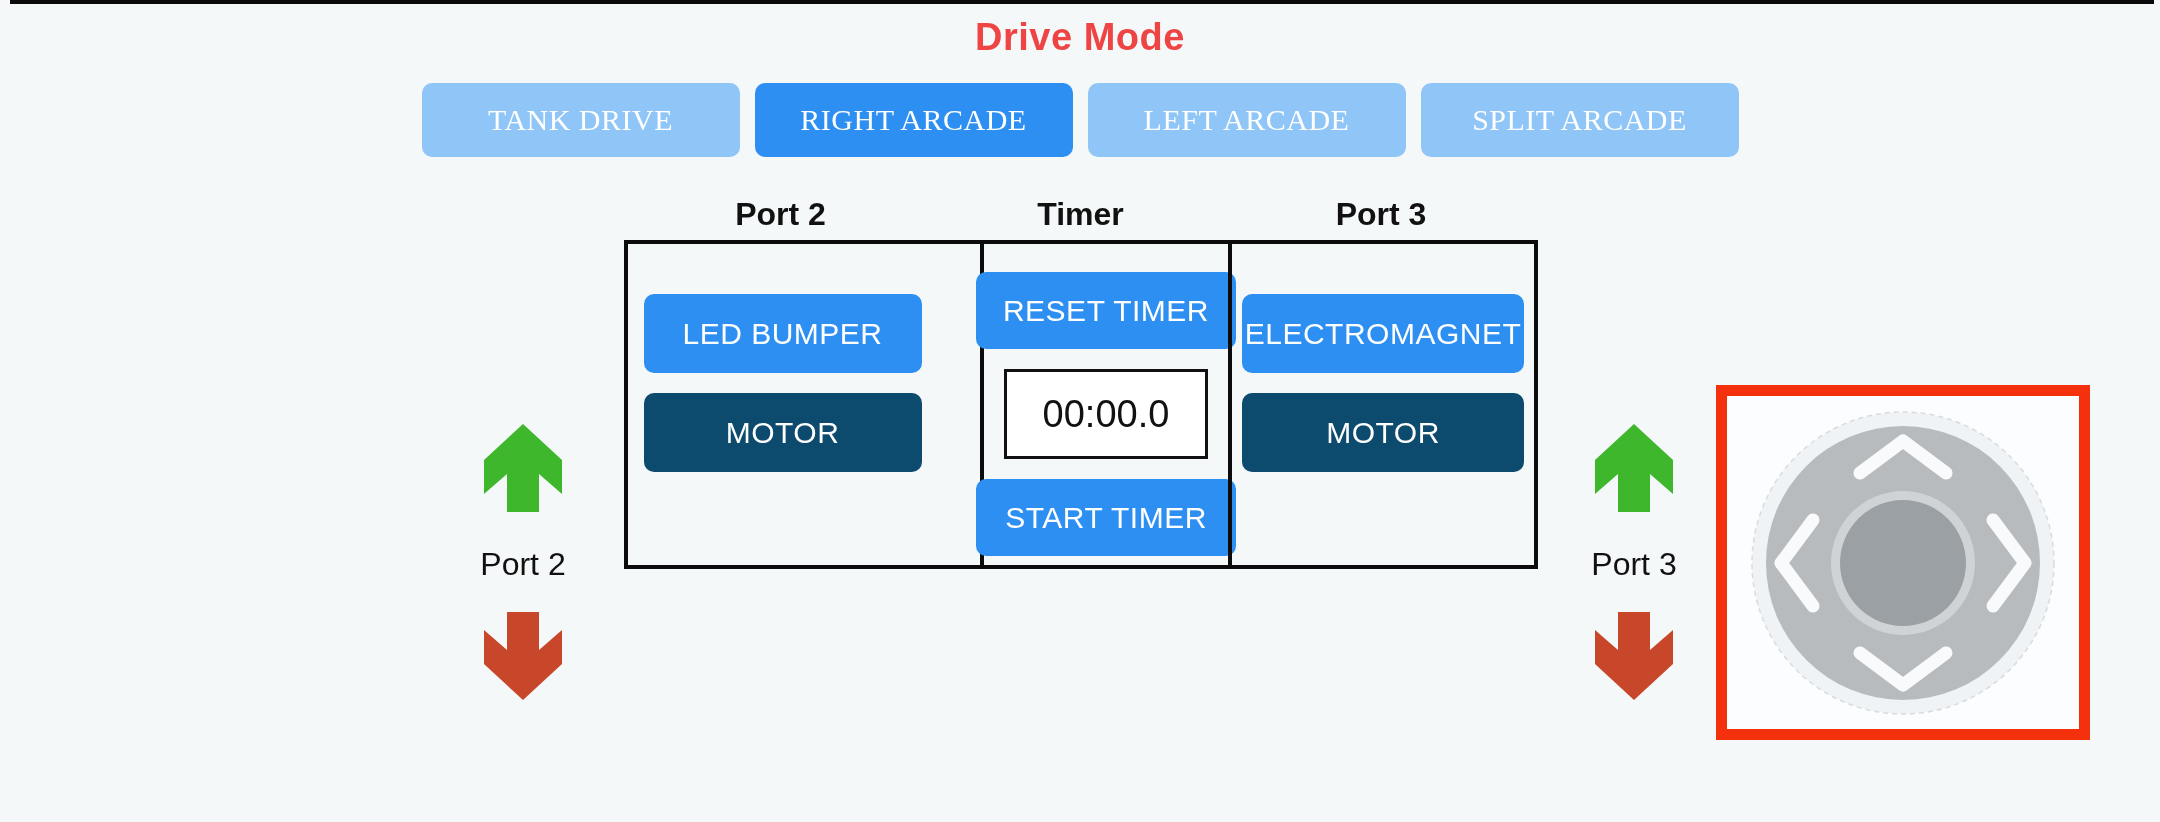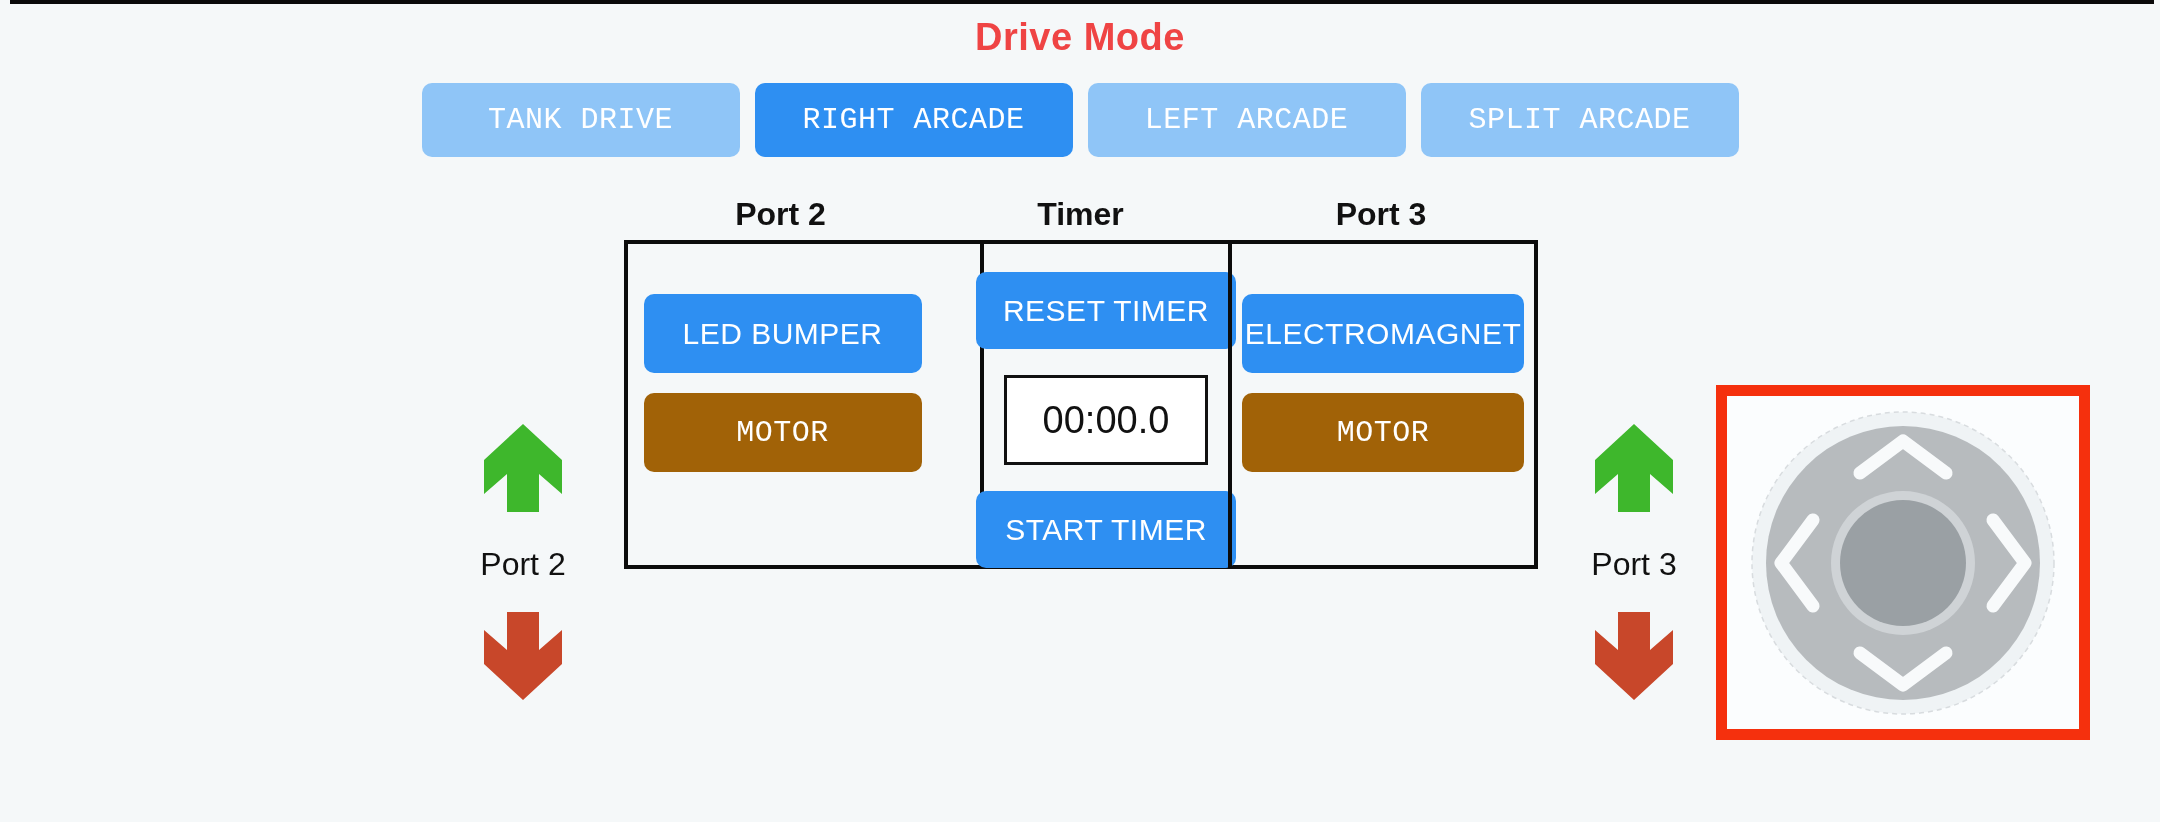"TANK DRIVE" .drive-btn { font-family: Liberation Mono, monospace -> Liberation Serif, serif }
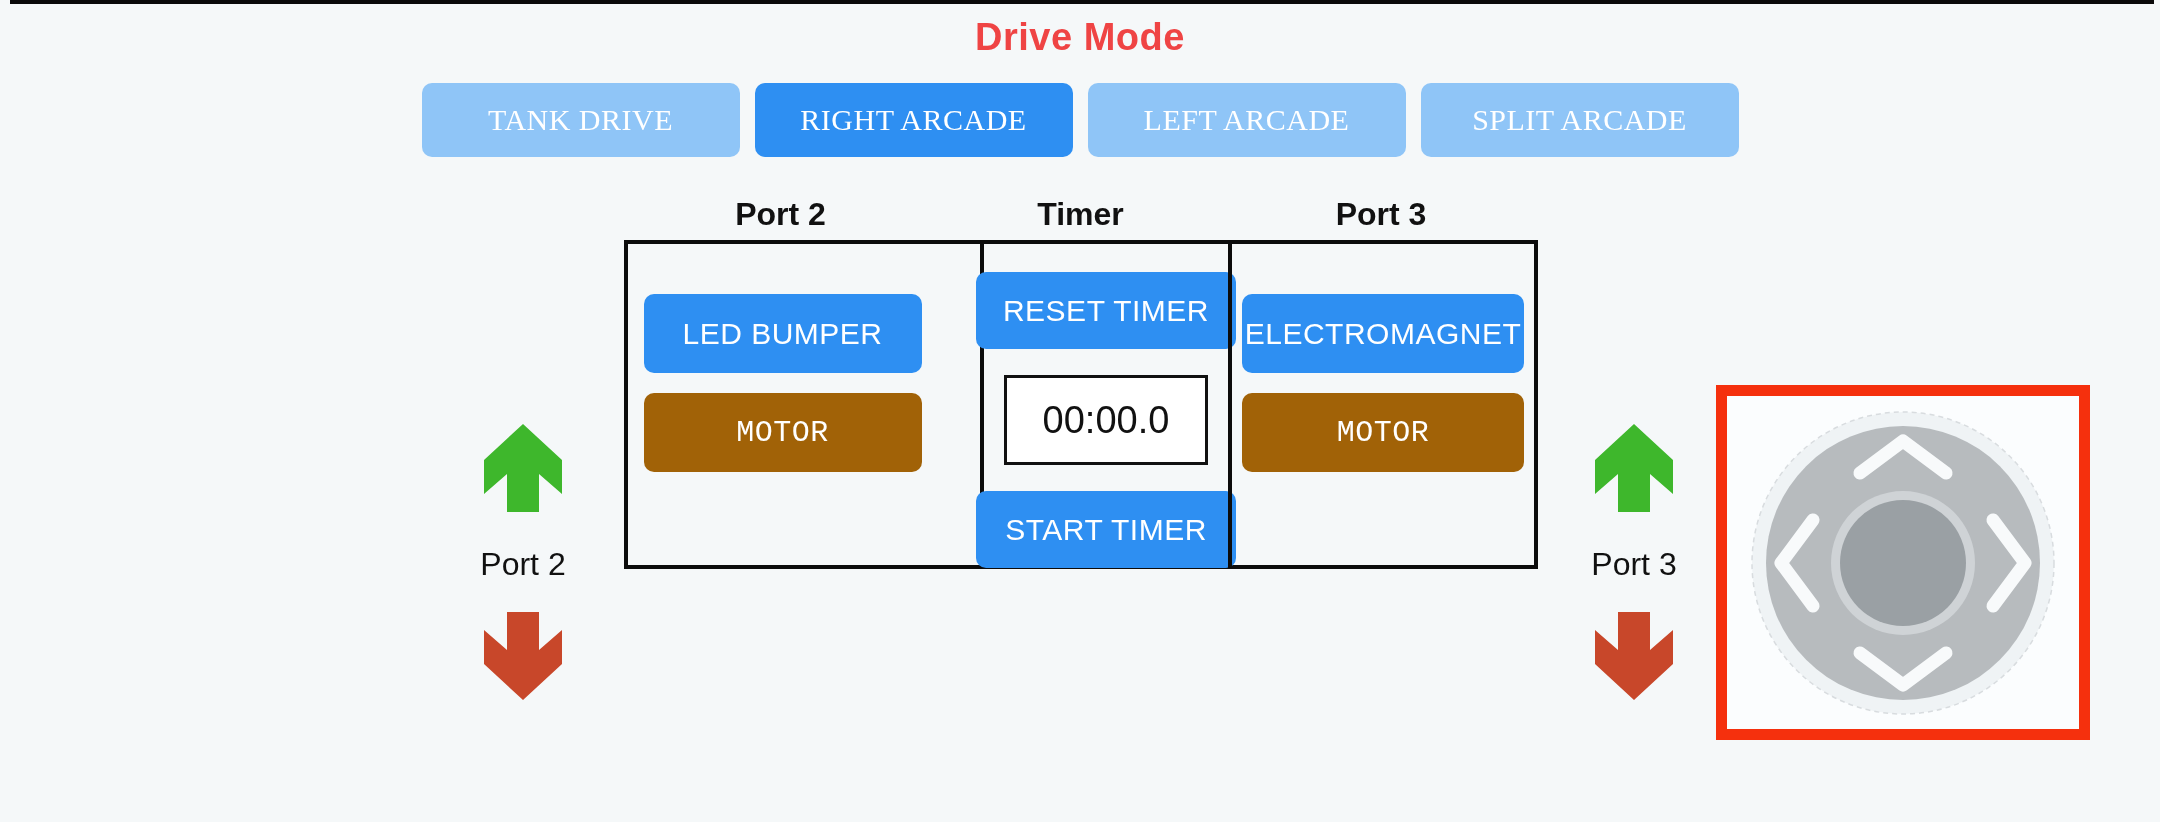"RESET TIMER" .cell.mid-cell { gap: 26px -> 20px }
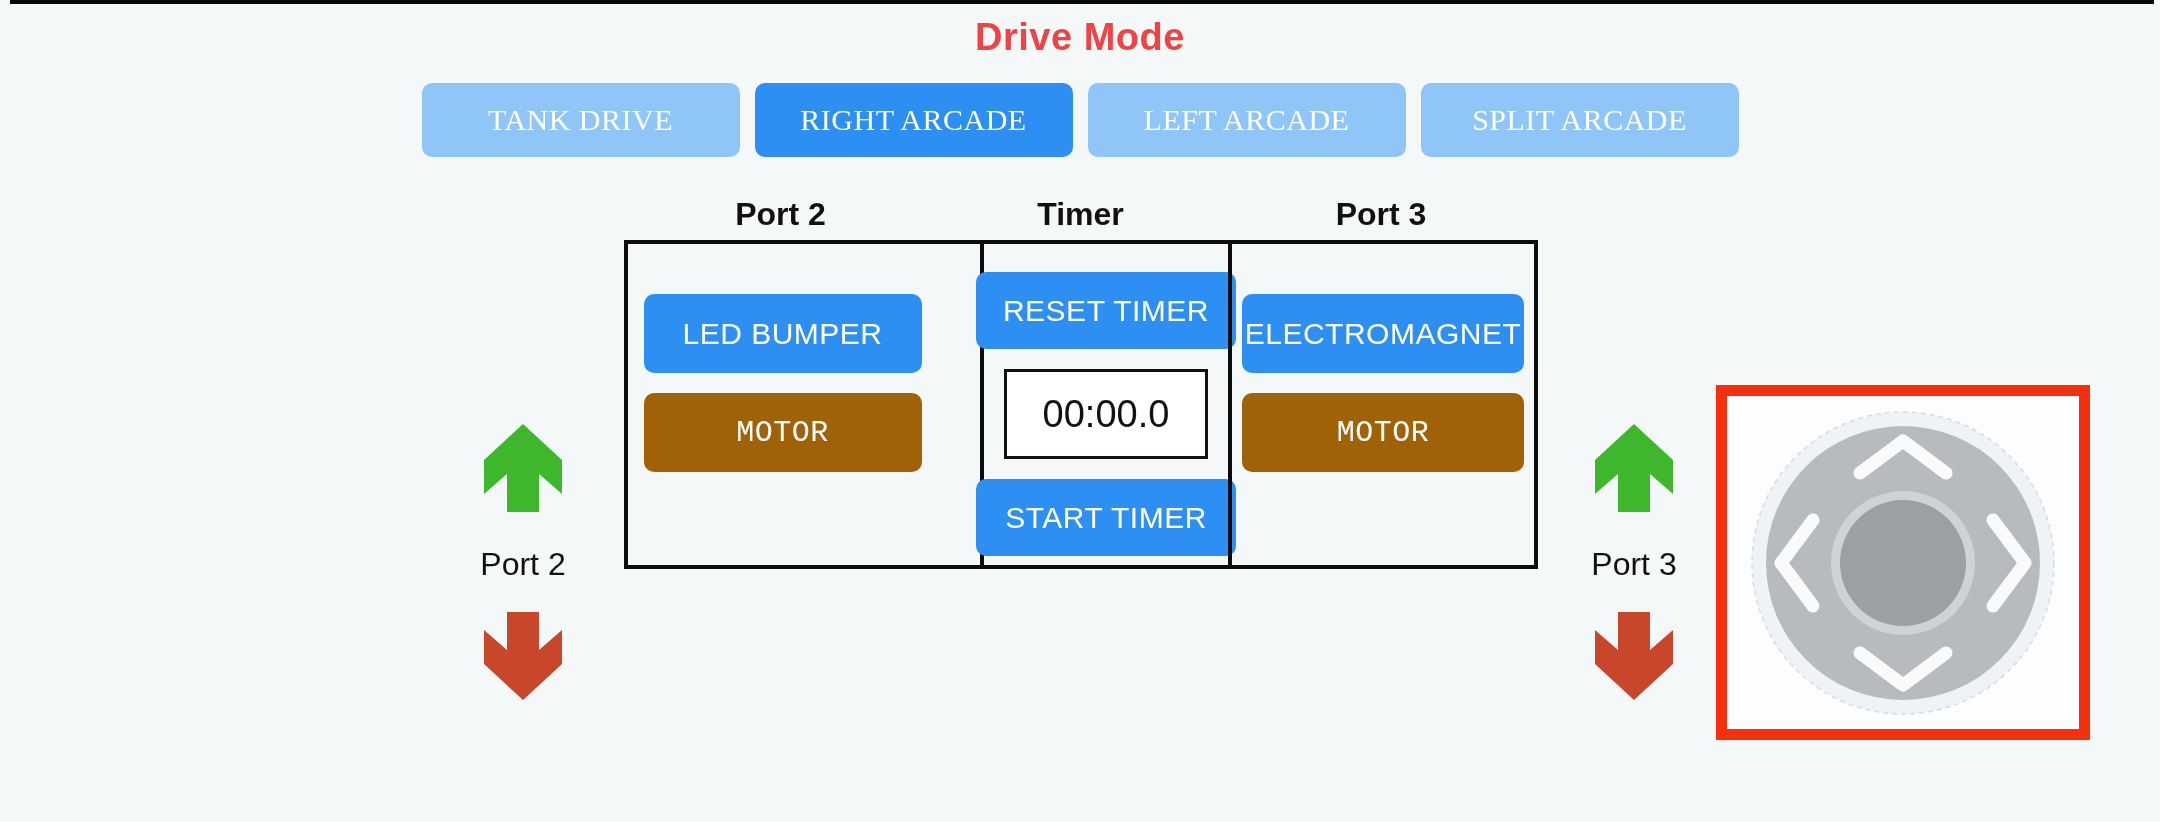"MOTOR" .ctl-btn.off { background: #a16207 -> #0c4a6e; font-family: Liberation Mono, monospace -> none }
